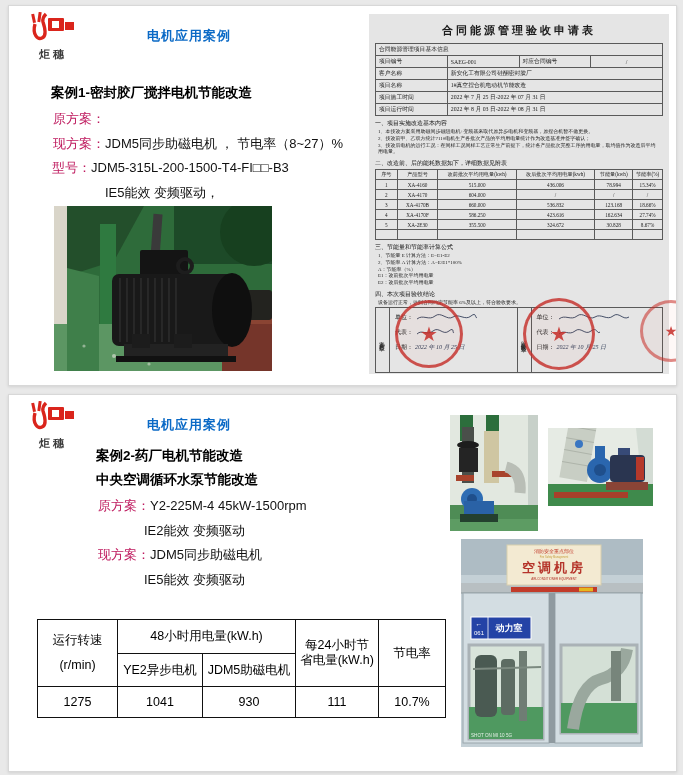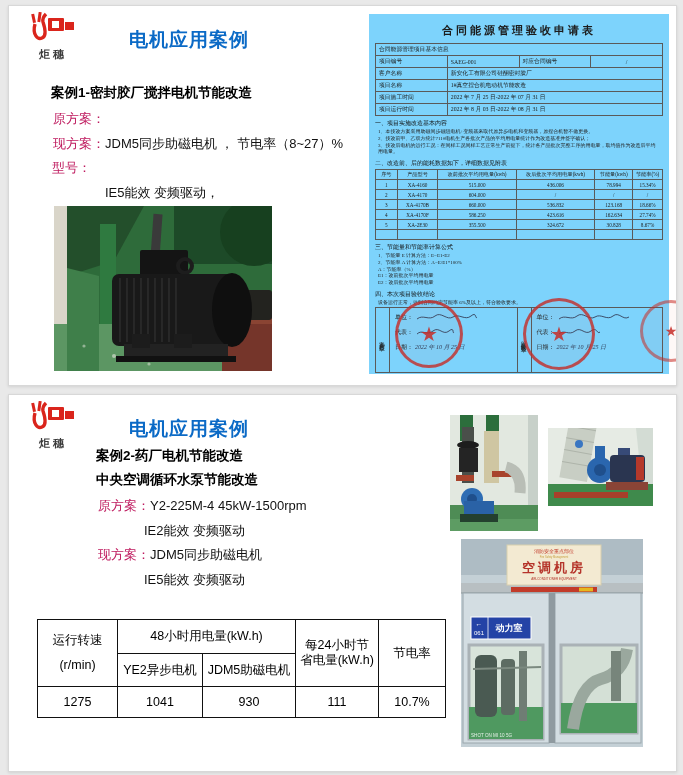"电机应用案例" .slide-title { font-size: 19px -> 13px }
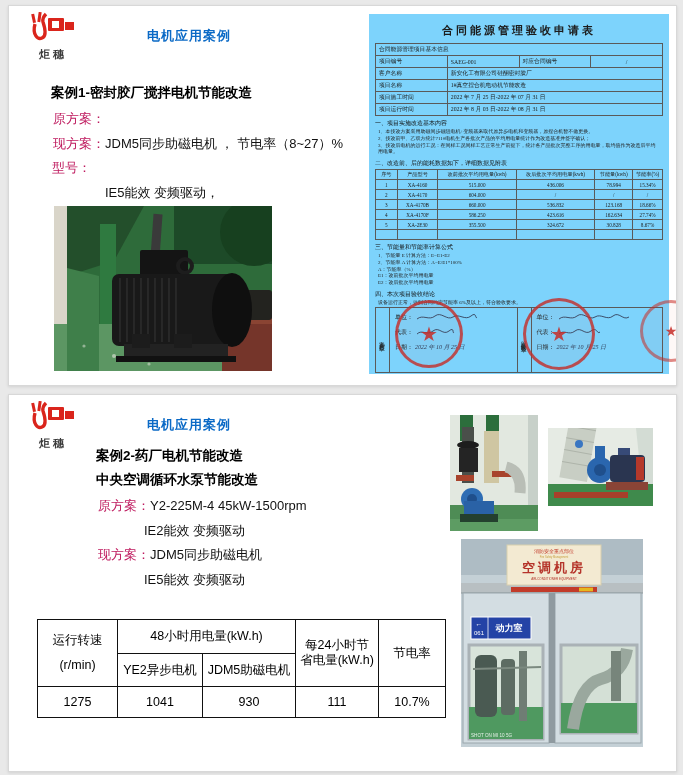"合同能源管理验收申请表" .doc { background: #7dd3fc -> #e5e5e5 }
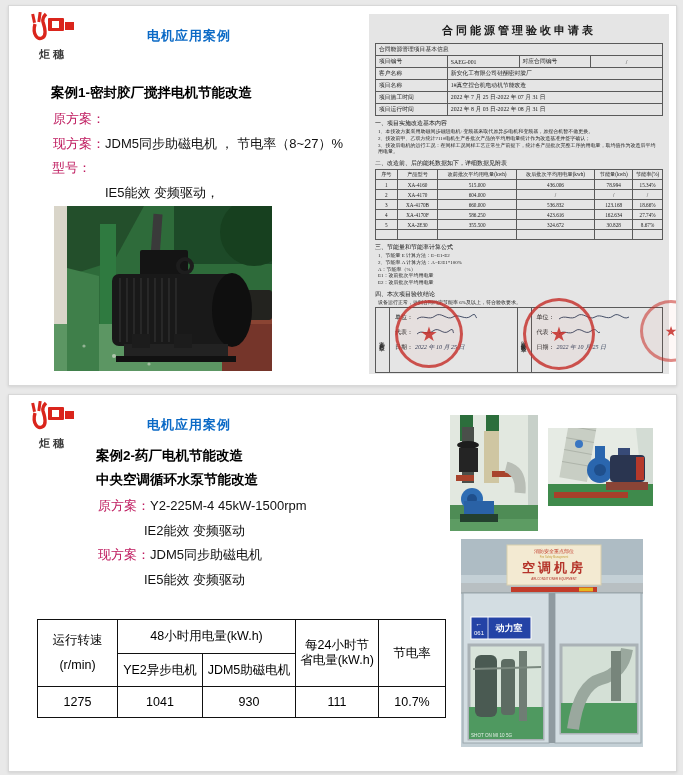"JDM5-315L-200-1500-T4-FI□□-B3" span { html: none -> <span>JDM5-315L-200-1500-T4-FI□□-B3</span> }
